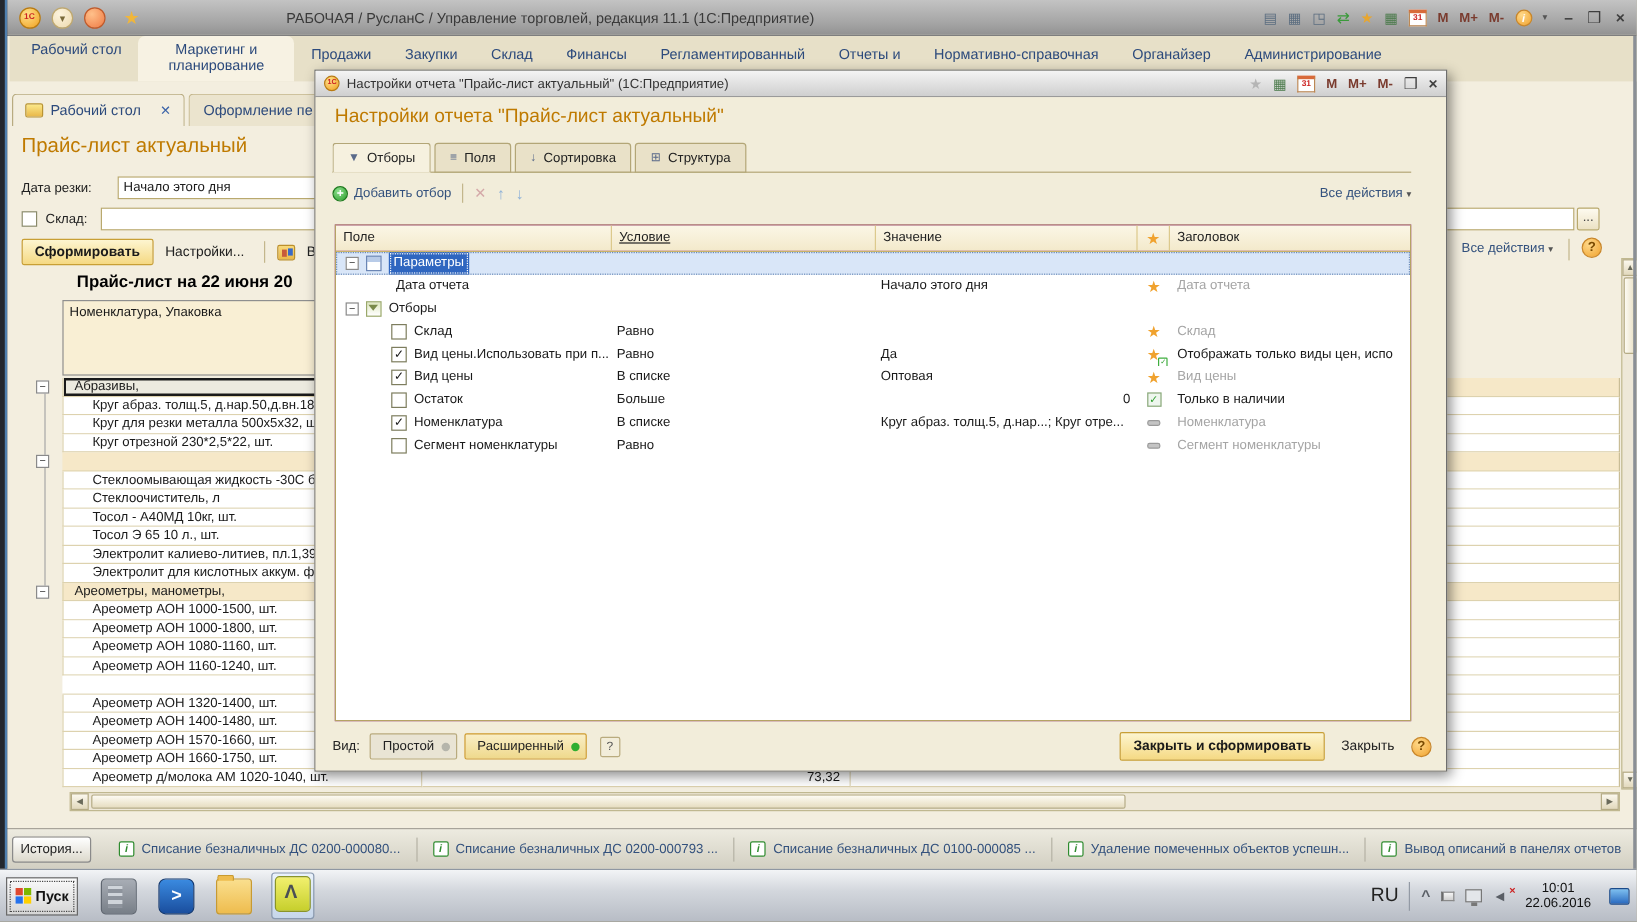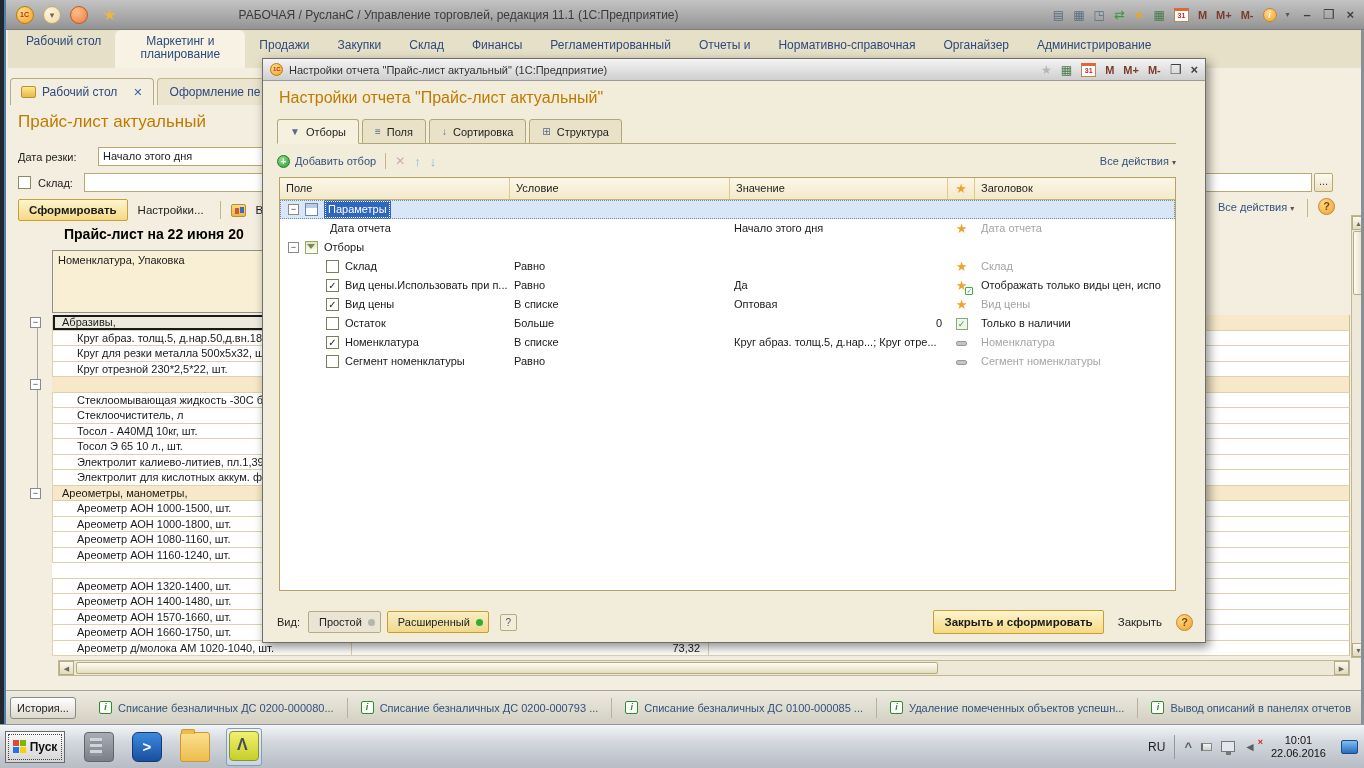"Поле" .dlgtable { top: 96px -> 106px }
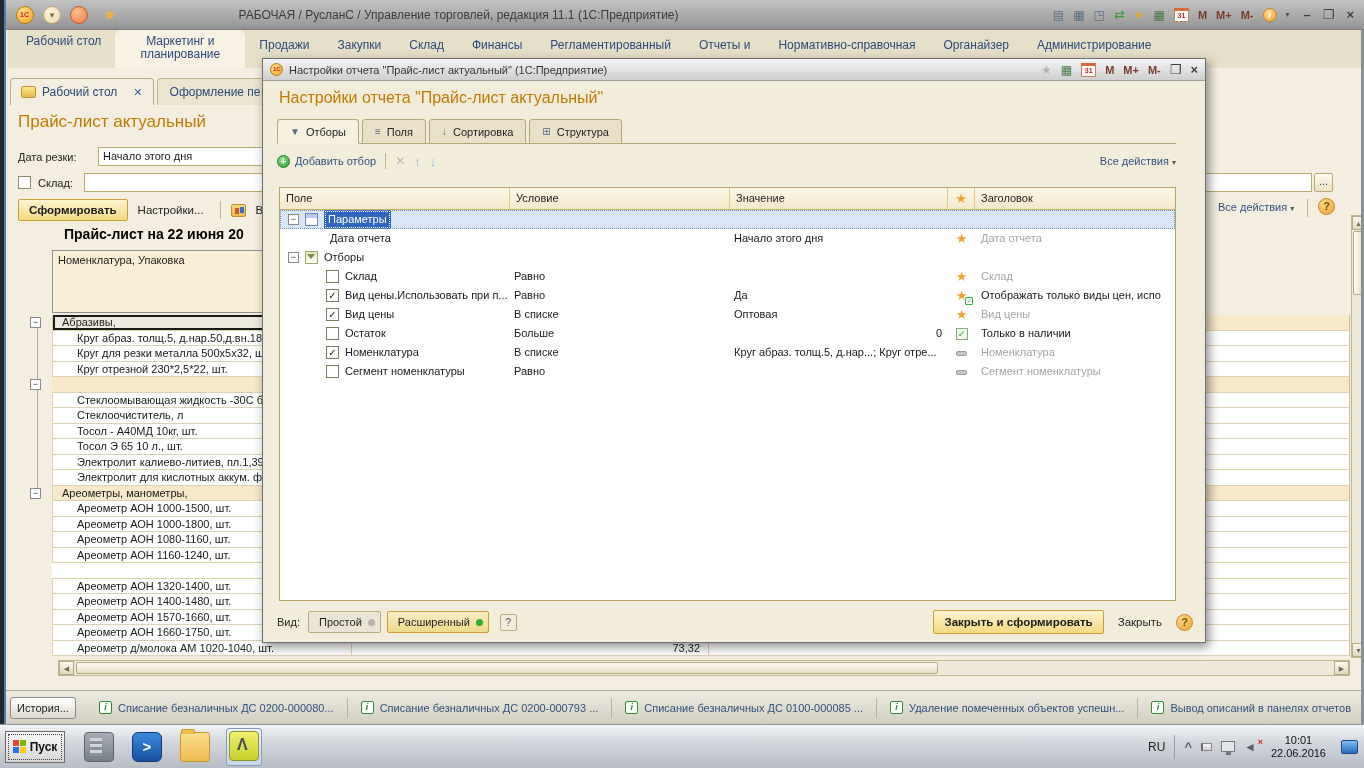"Условие" div.hcell { text-decoration: none -> underline }
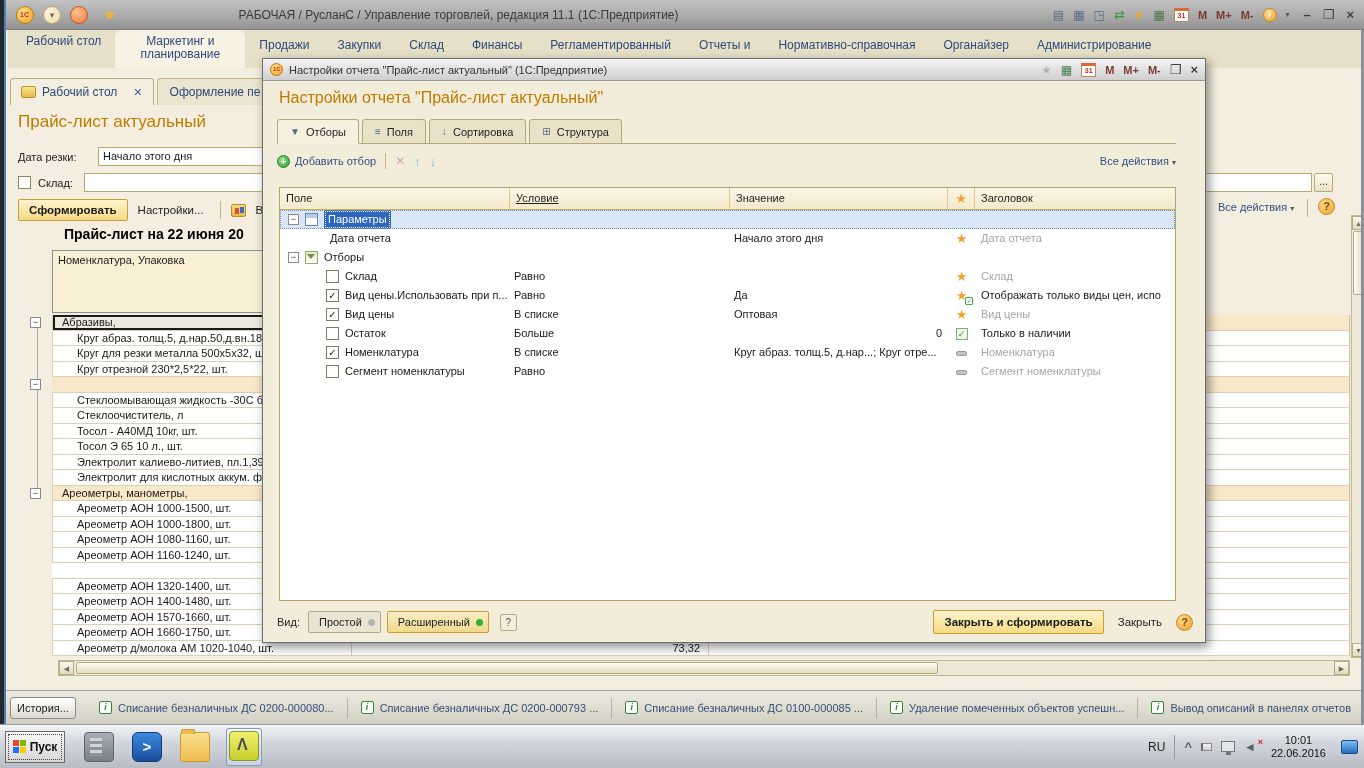"RU" .lang { font-size: 12px -> 16px }
